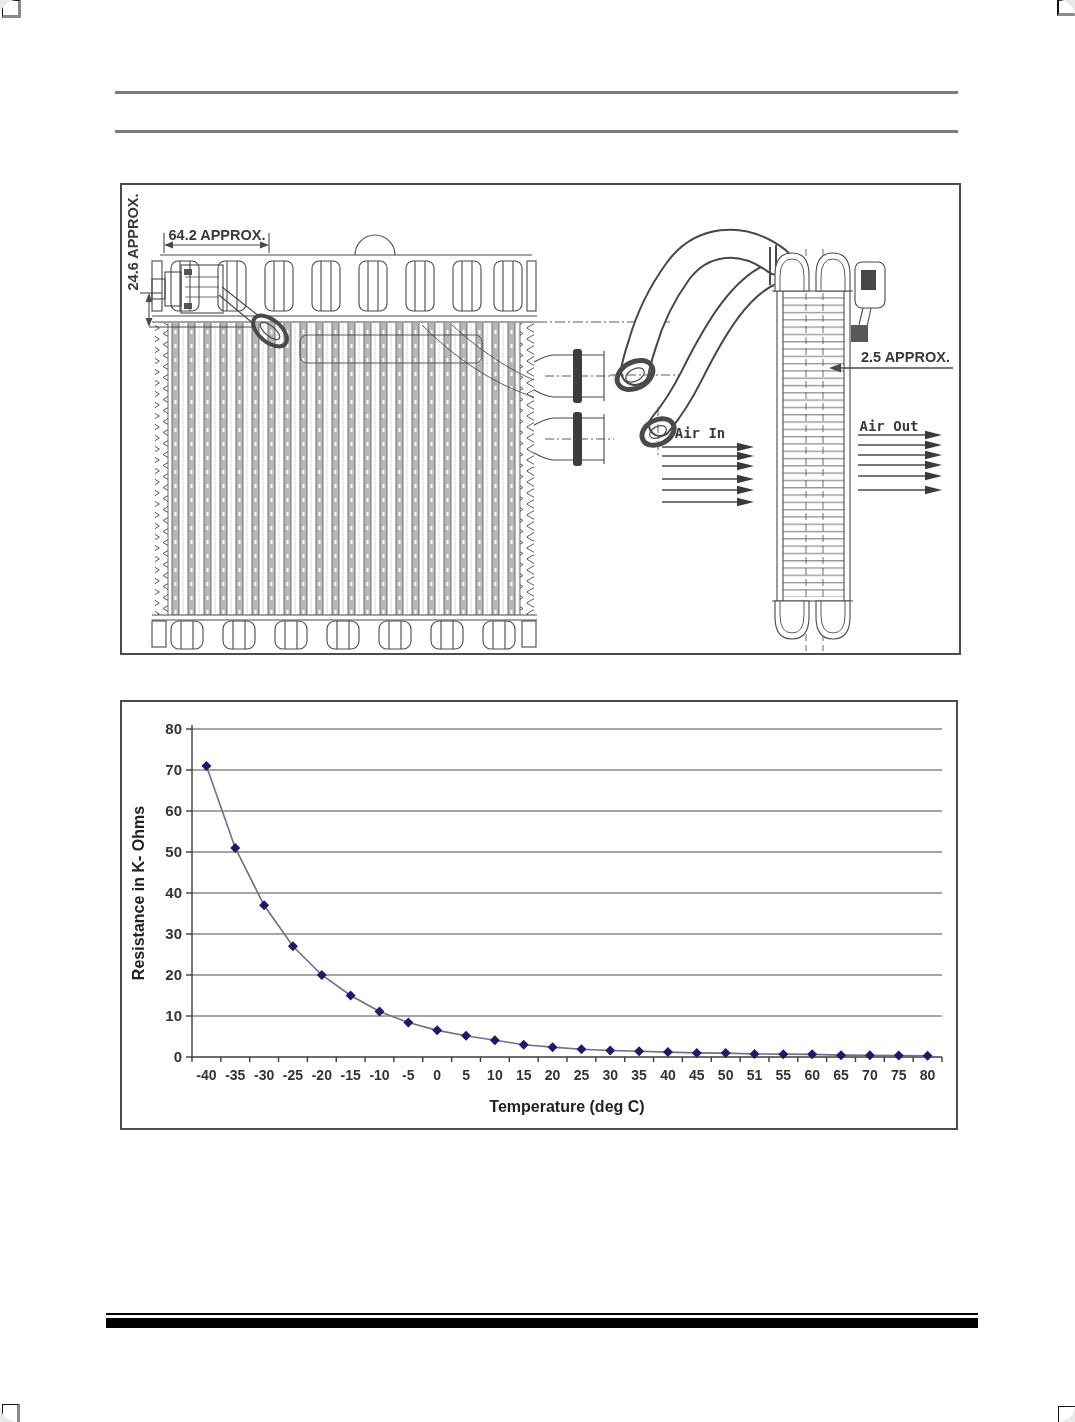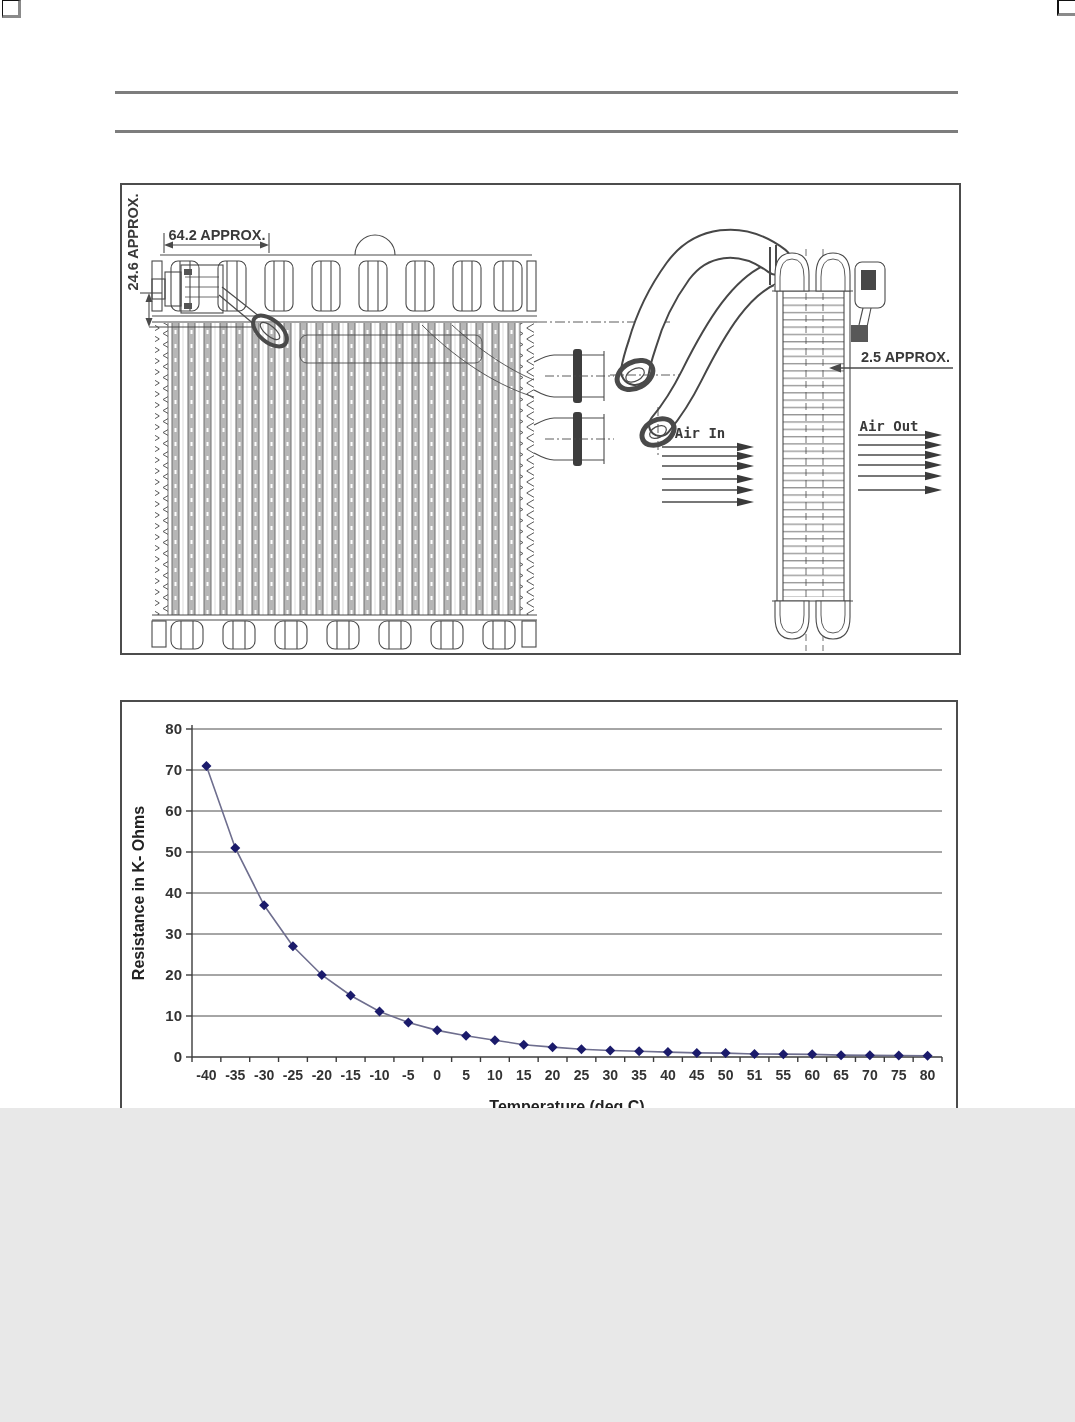"64.2 APPROX." #page { border-radius: none -> 17px; height: 1108px -> 1422px }
